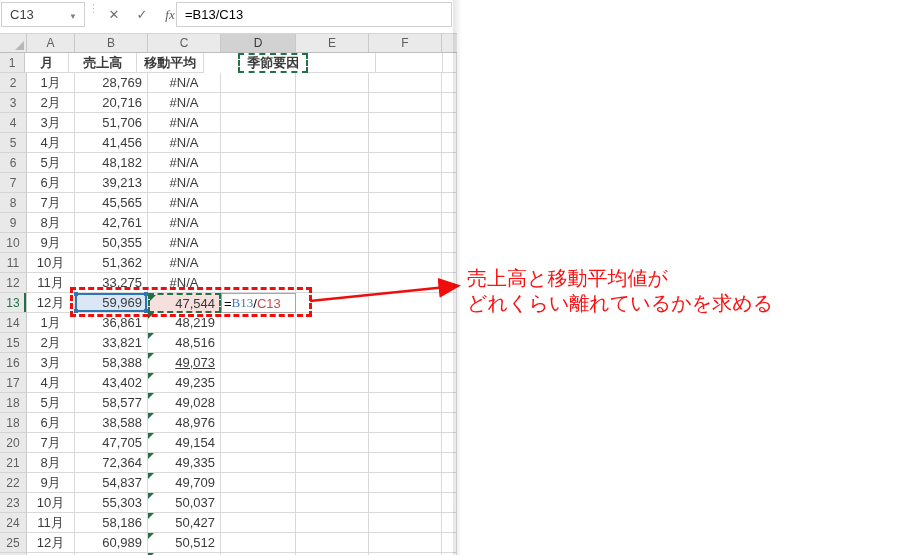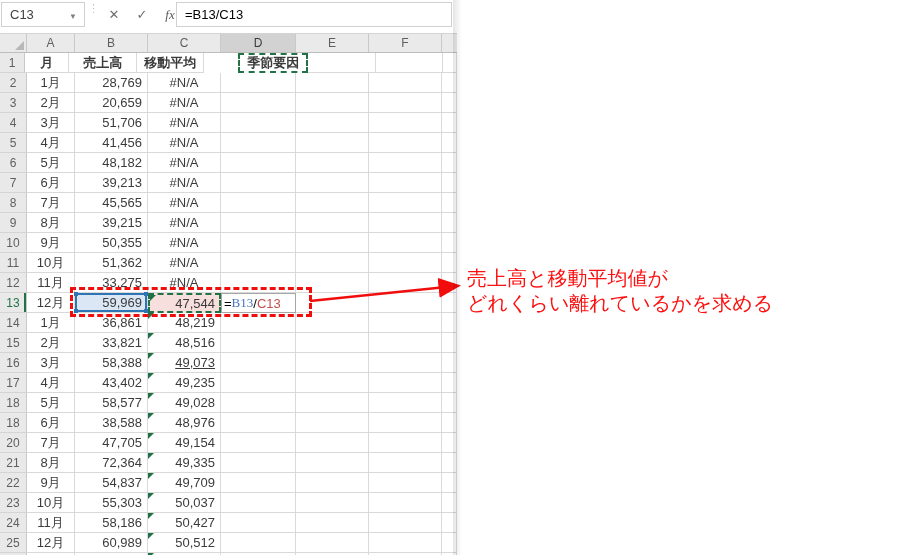"20,659" div.cell { text: 20,659 -> 20,716 }
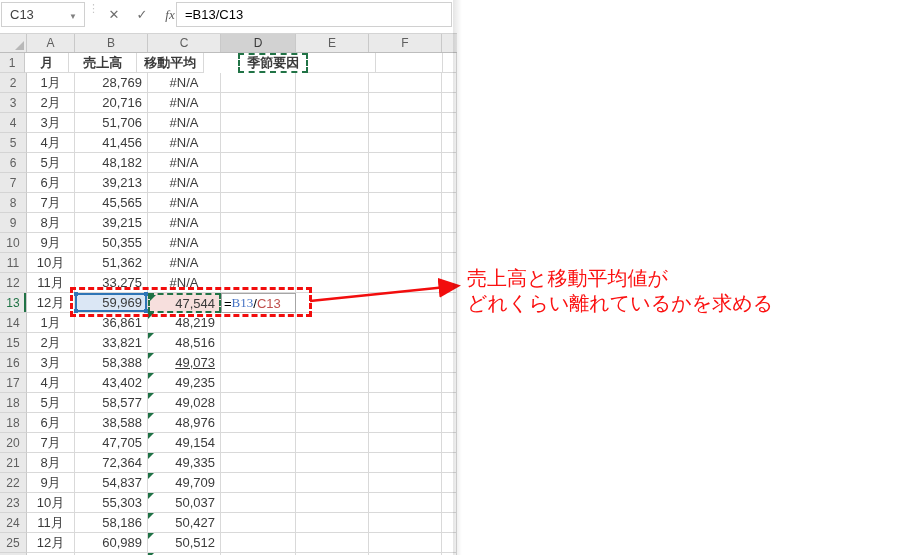"39,215" div.cell { text: 39,215 -> 42,761 }
